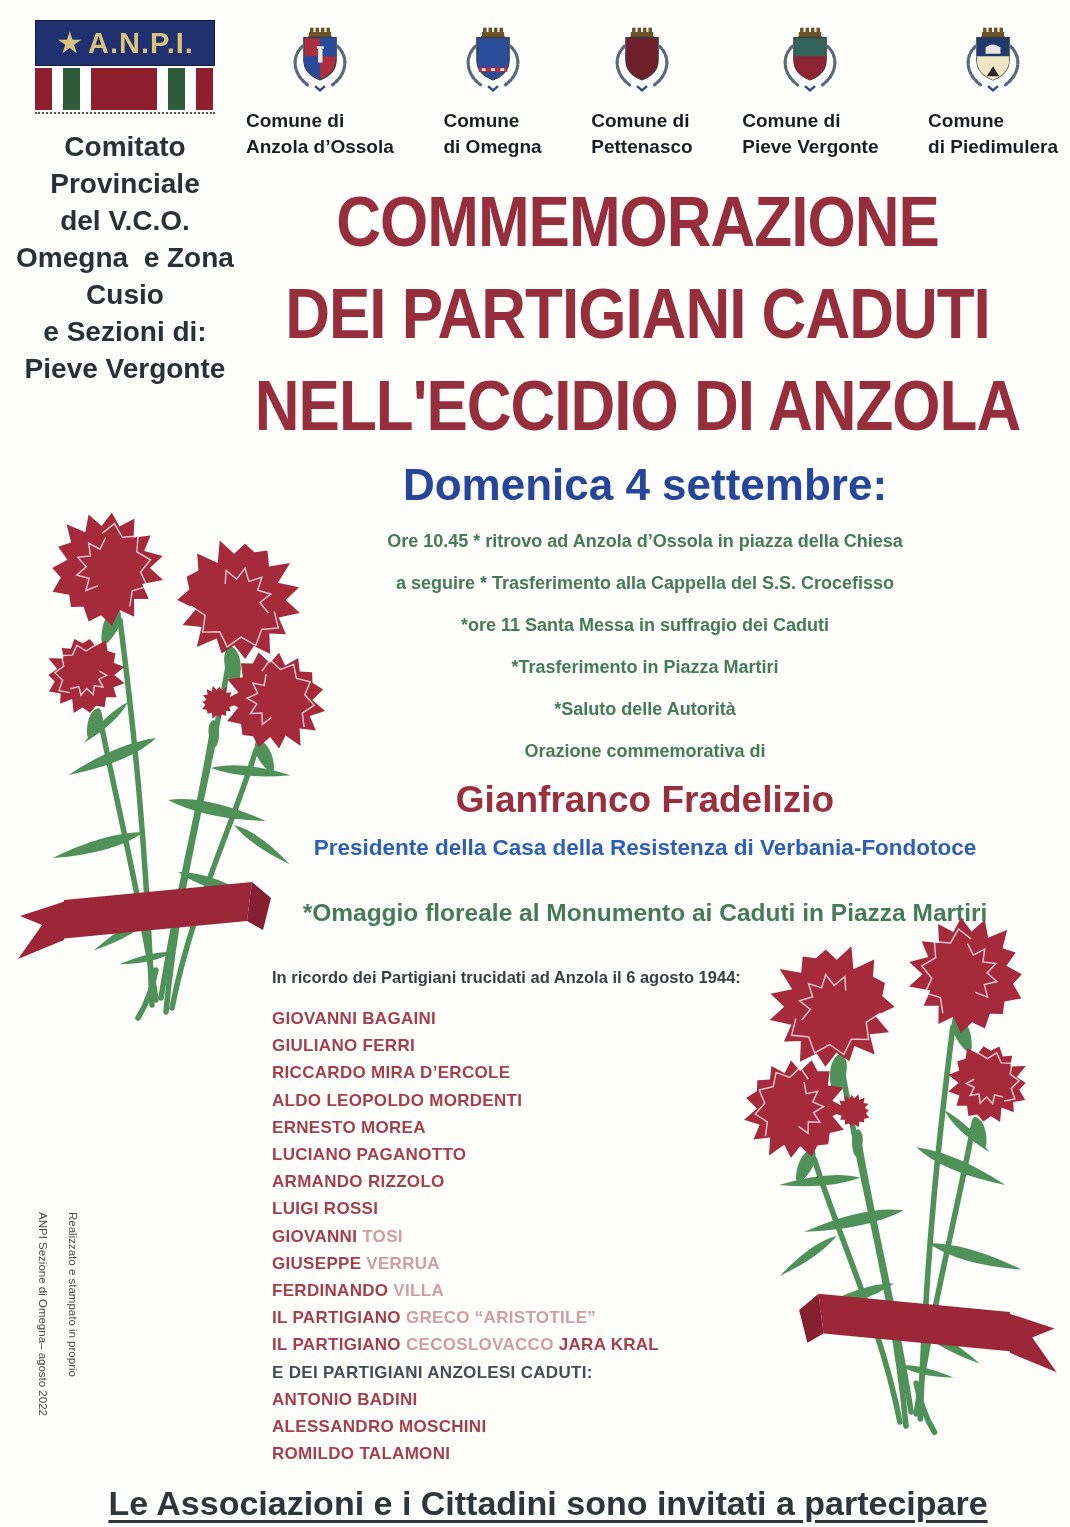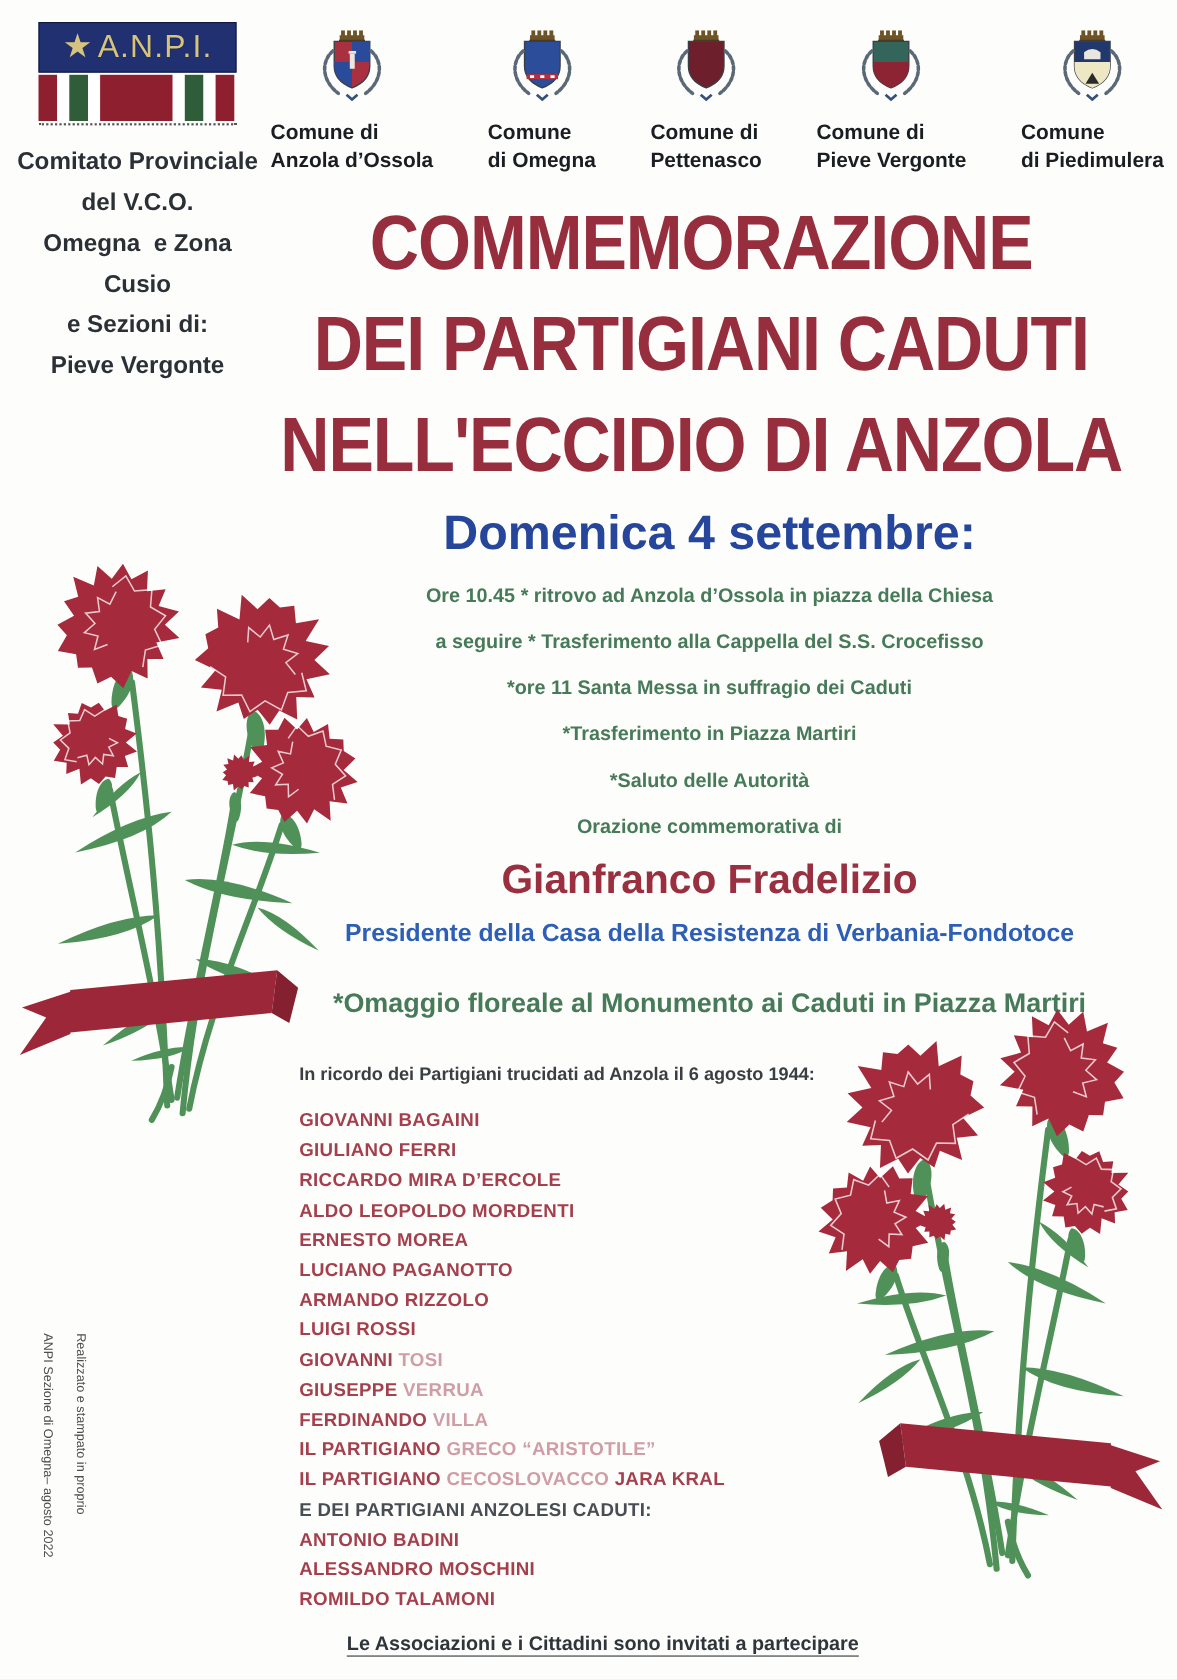"A.N.P.I." .anpi-text { font-weight: normal -> bold }
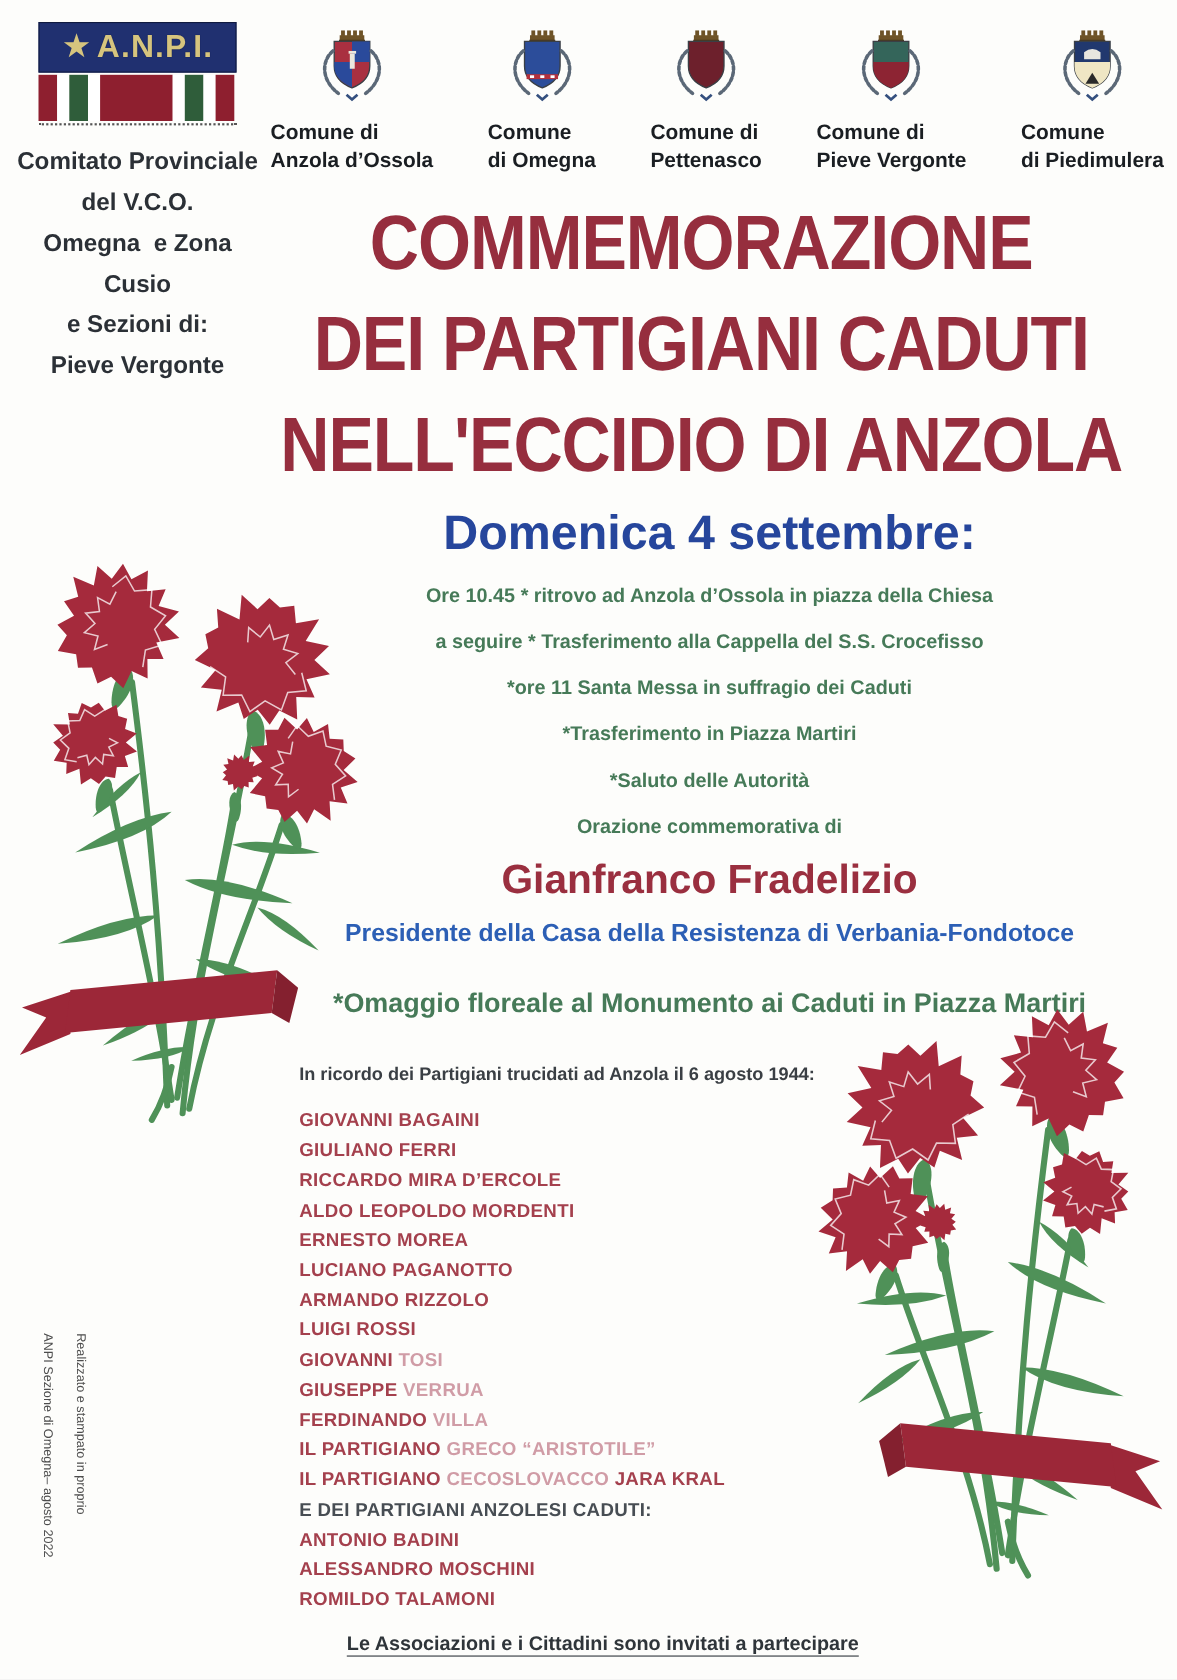"Comitato Provinciale" .committee { font-size: 22px -> 28px }
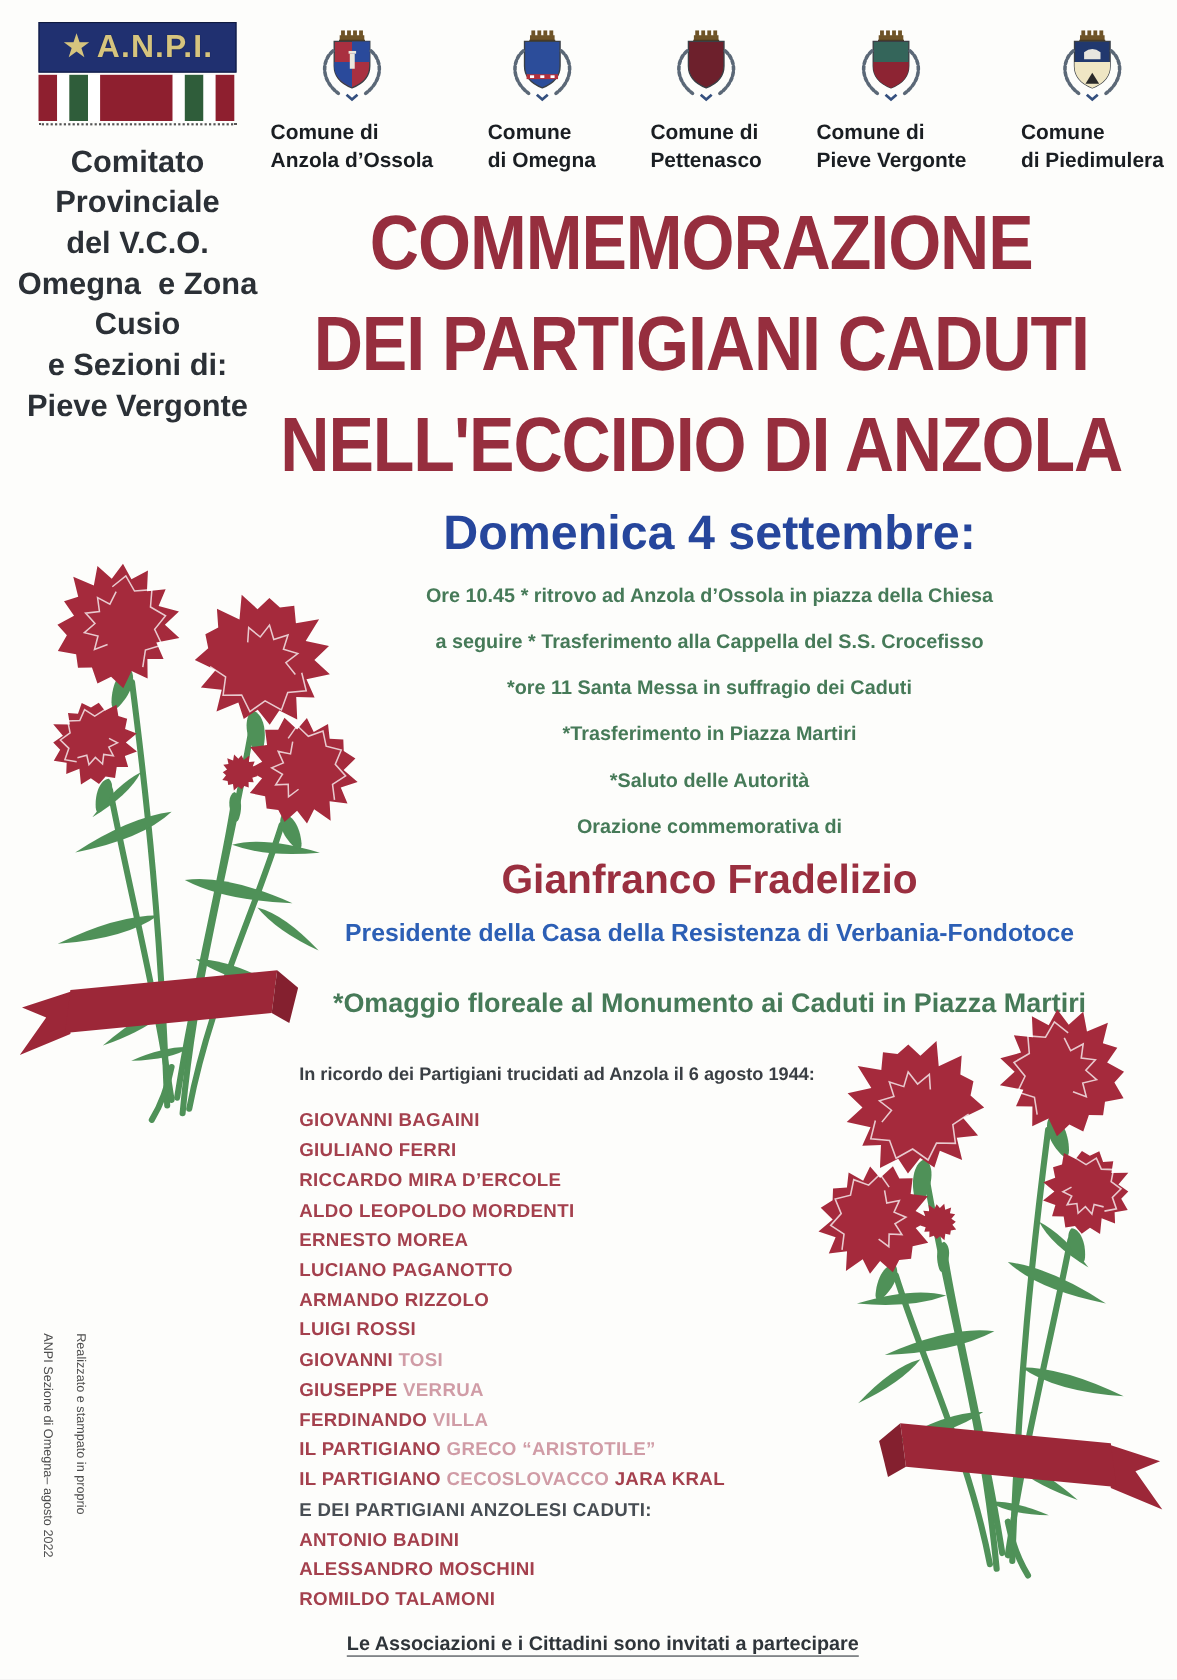"Le Associazioni e i Cittadini" .footer-line { font-size: 18px -> 34px }
